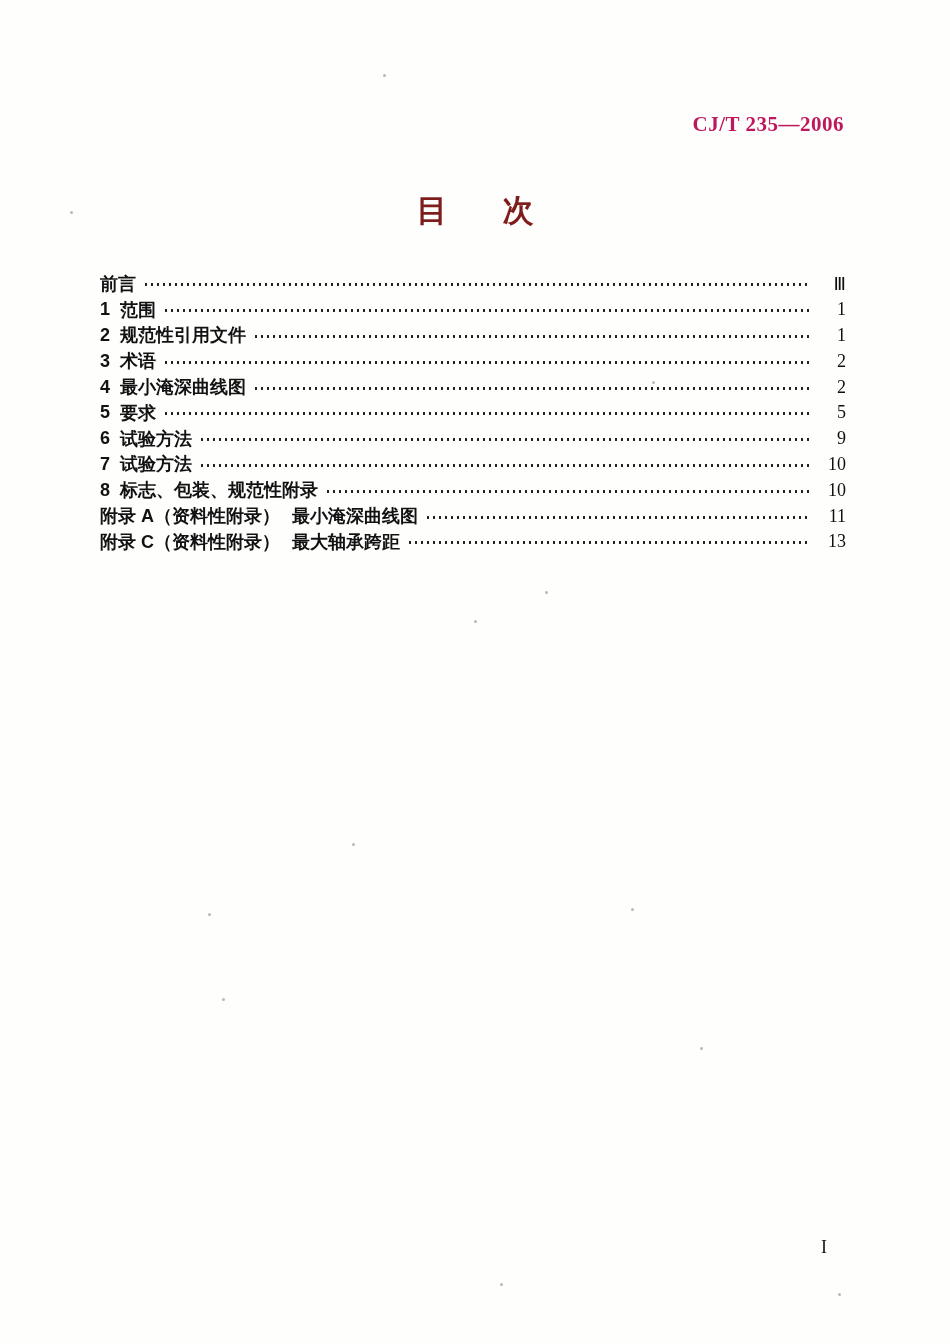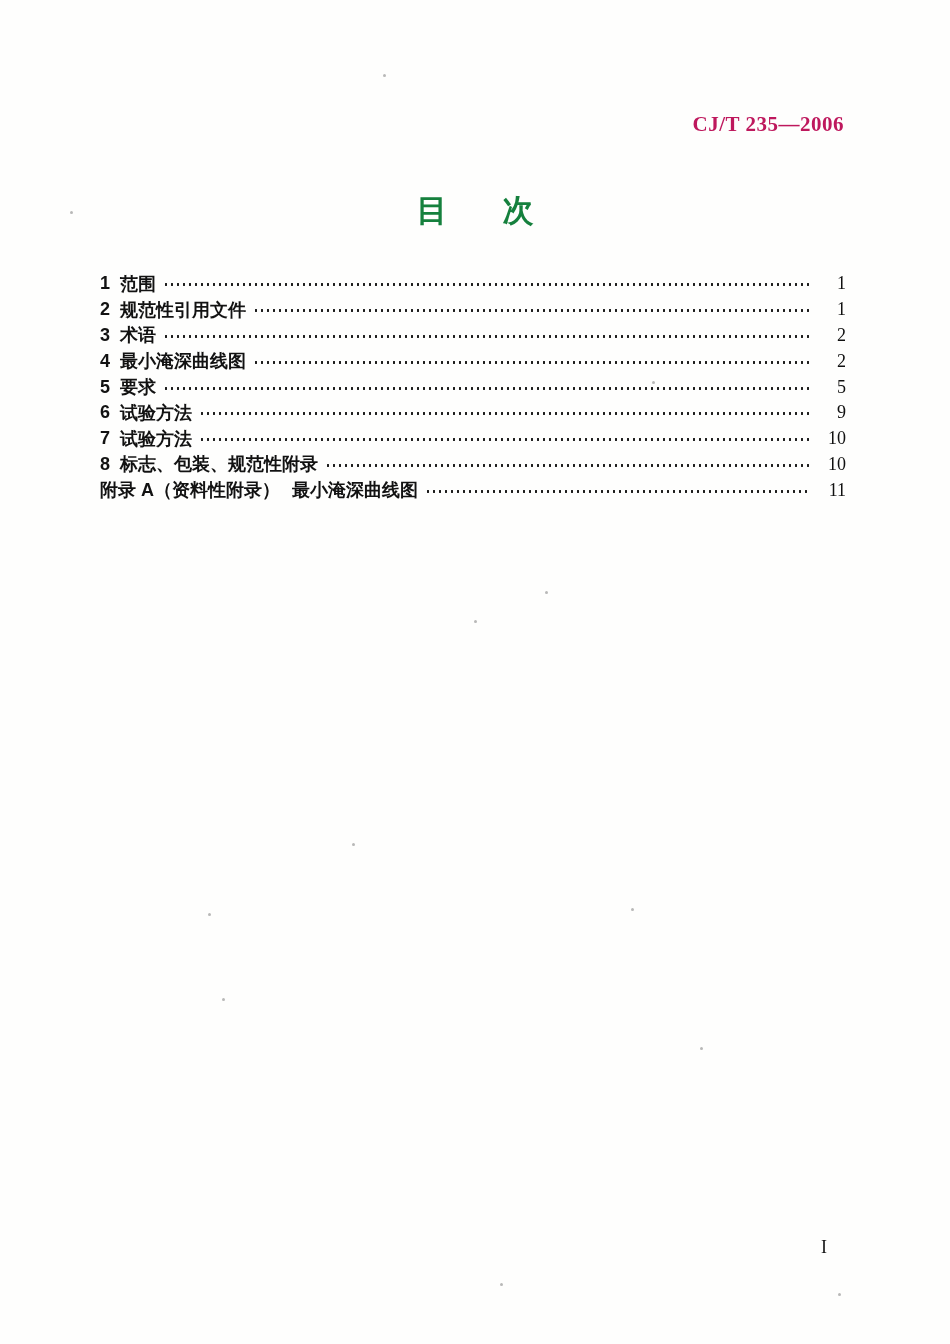"目 次" .doc-title { color: #15803d -> #7f1d1d }
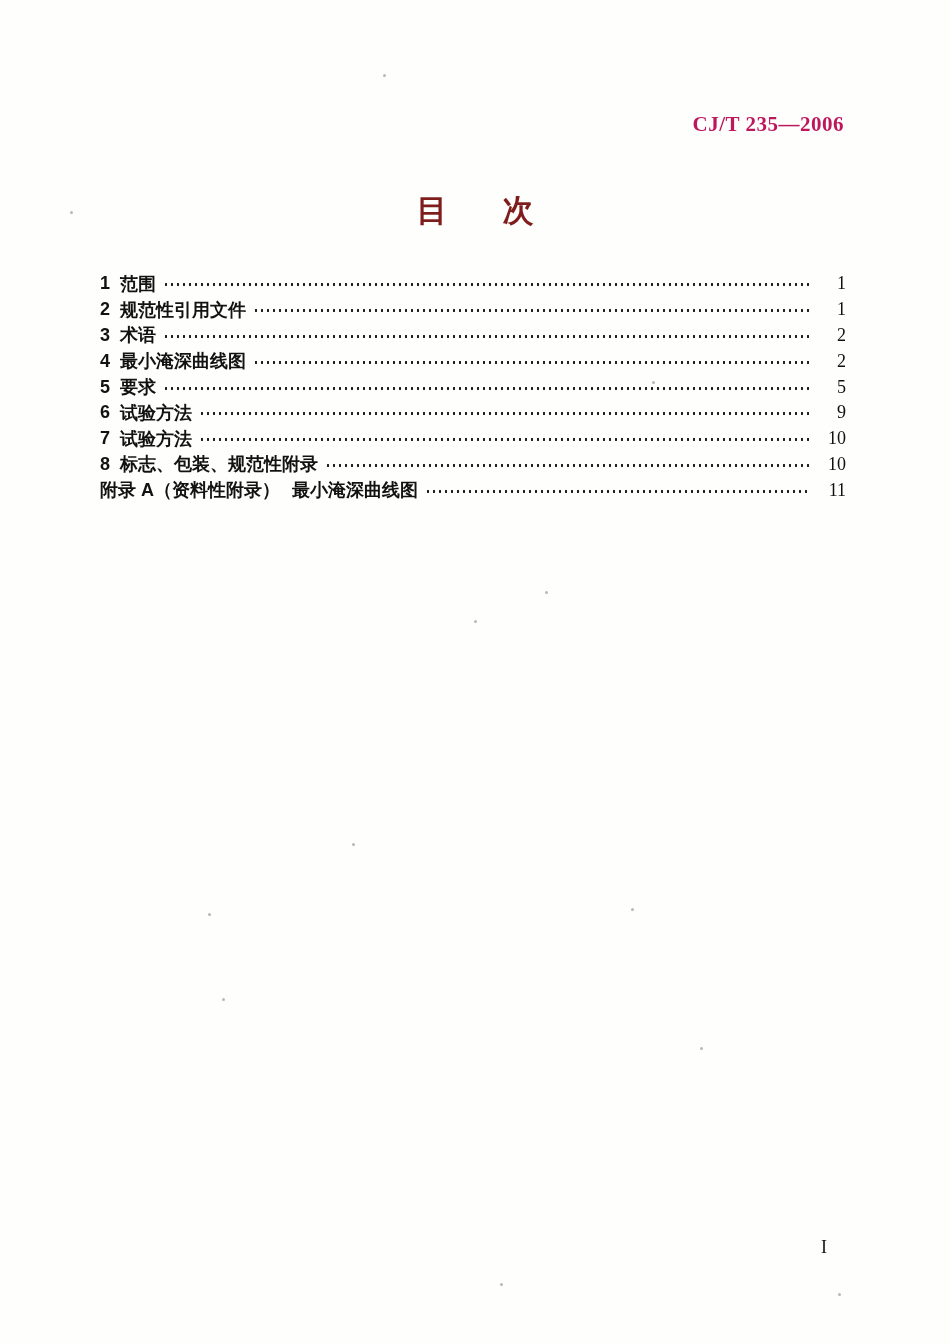"前言" li.toc-row { html: none -> <li> <span></span> <span>前言</span> <span></span> <span>Ⅲ</span> </li> }
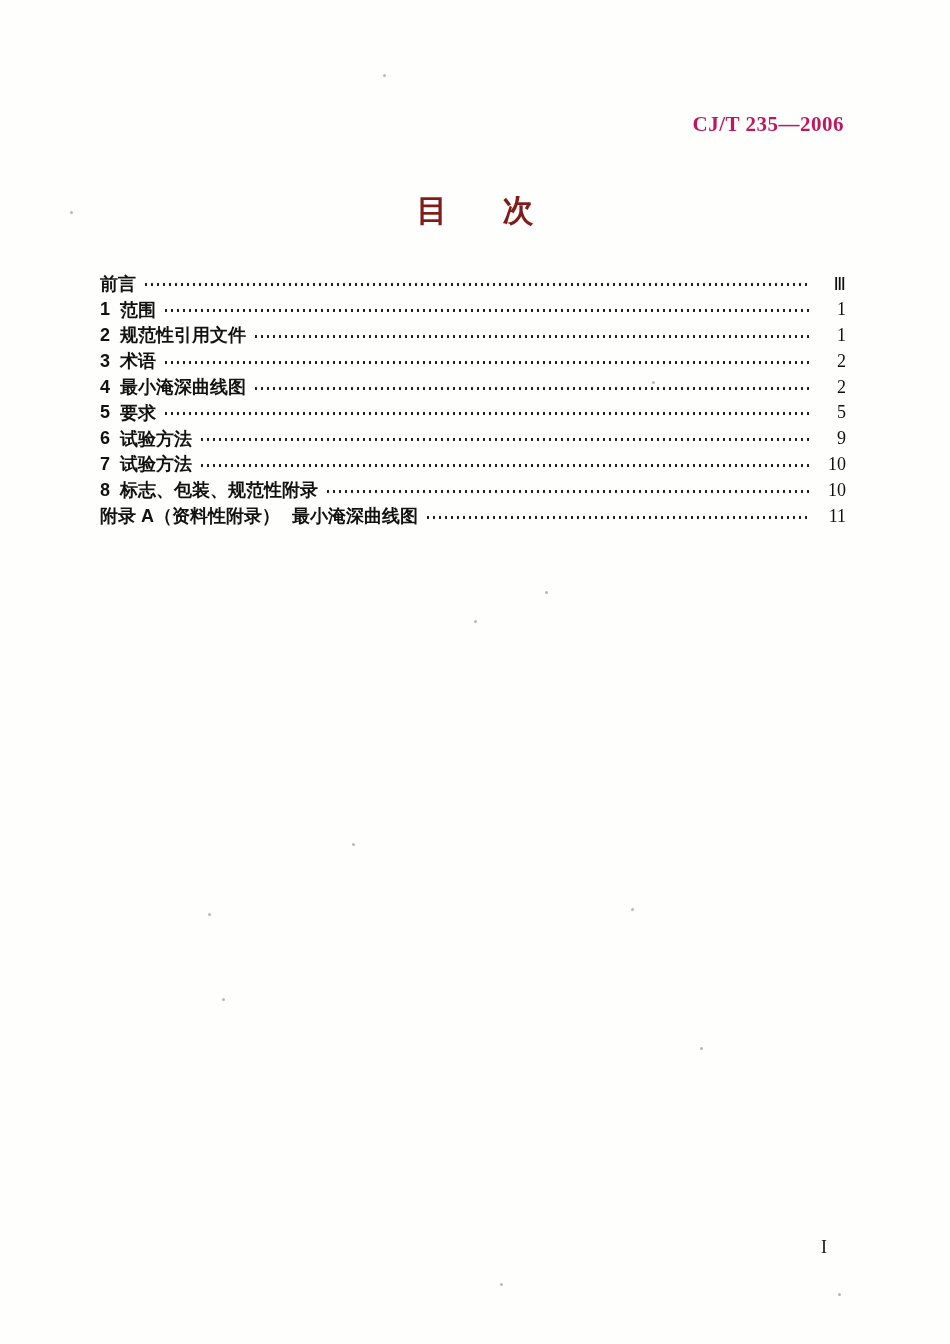"附录 C（资料性附录）" li.toc-row { html: none -> <li> <span>附录 C（资料性附录）</span> <span>最大轴承跨距</span> <span></span> <span>13</span> </li> }
